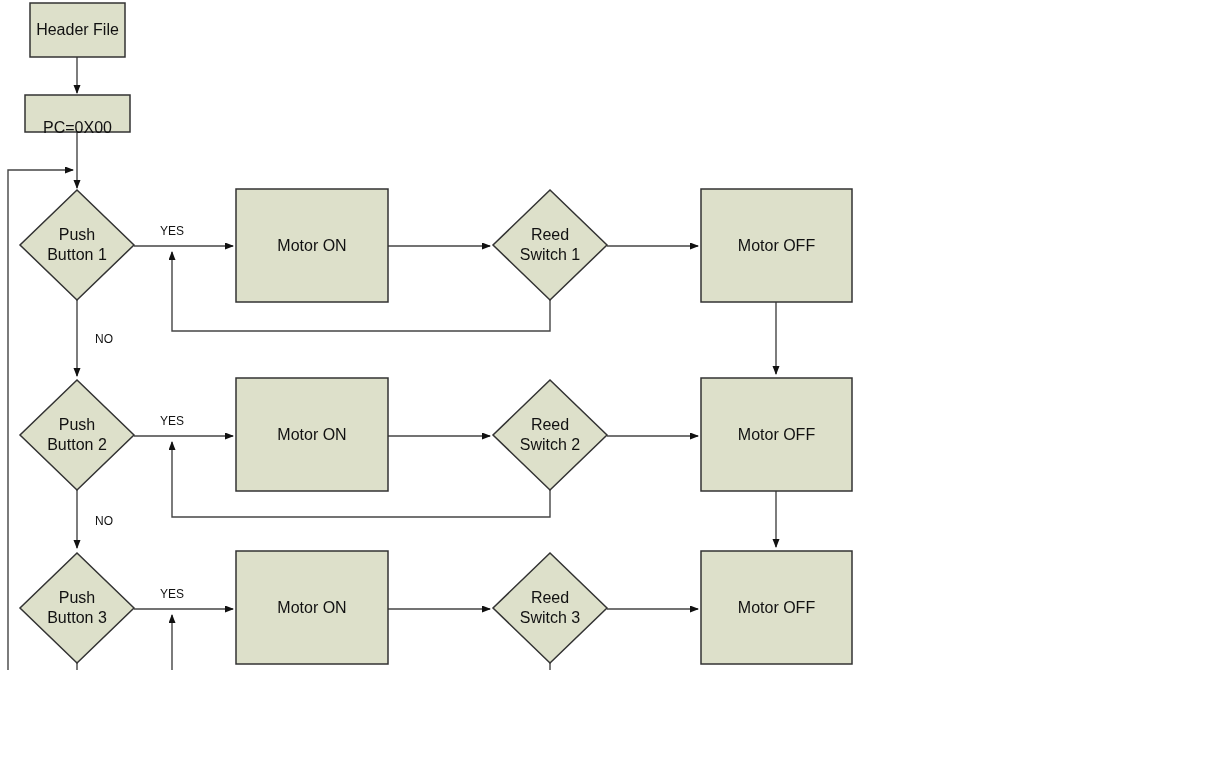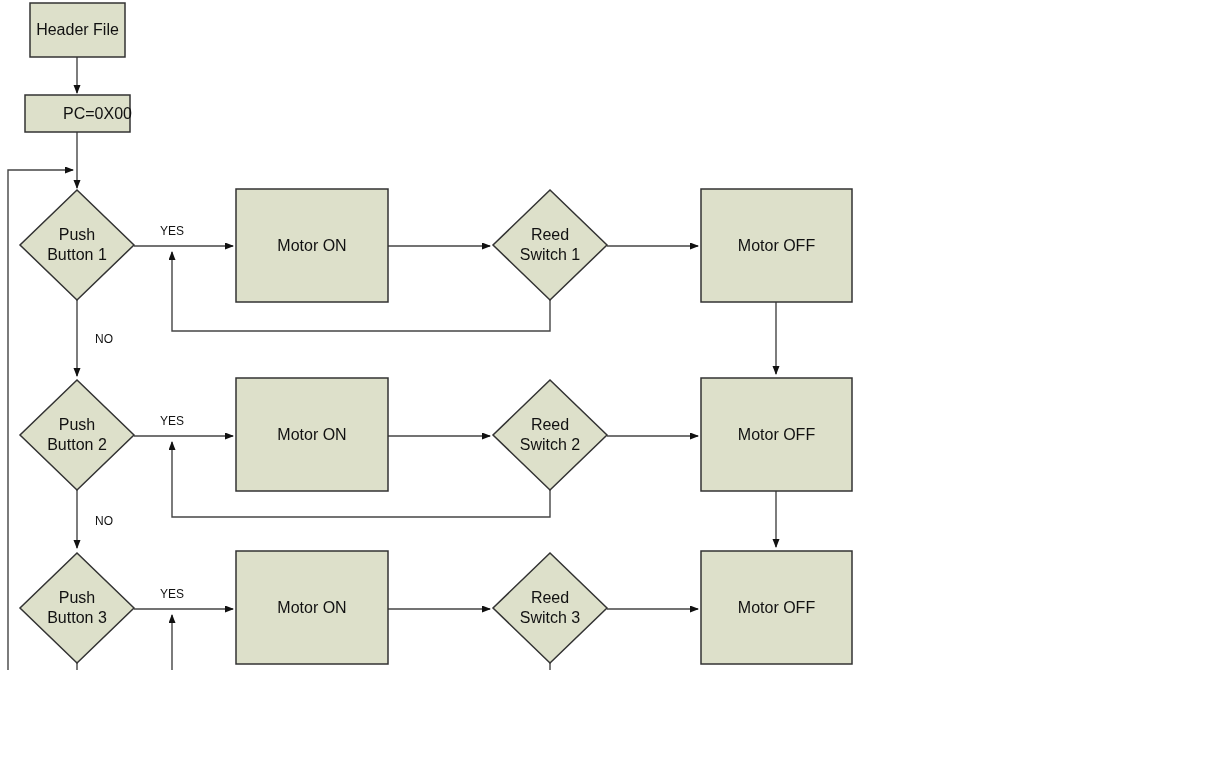"PC=0X00" div.lbl { padding-left: 20px -> none; top: 95px -> 109px }
